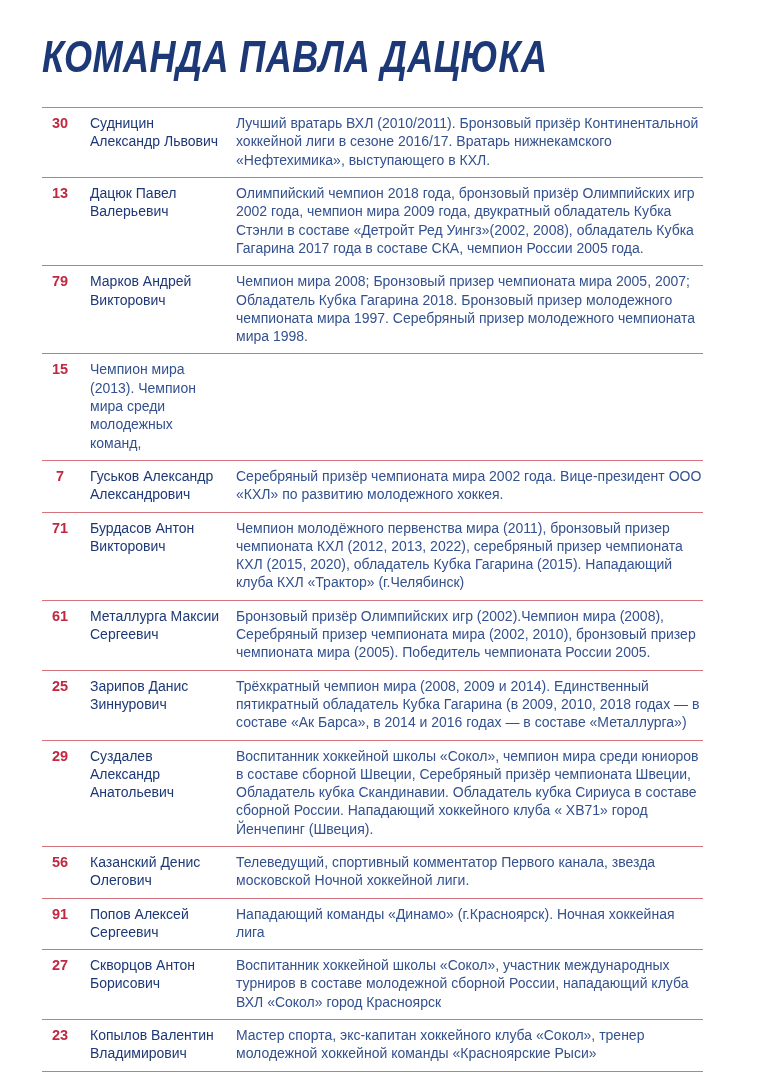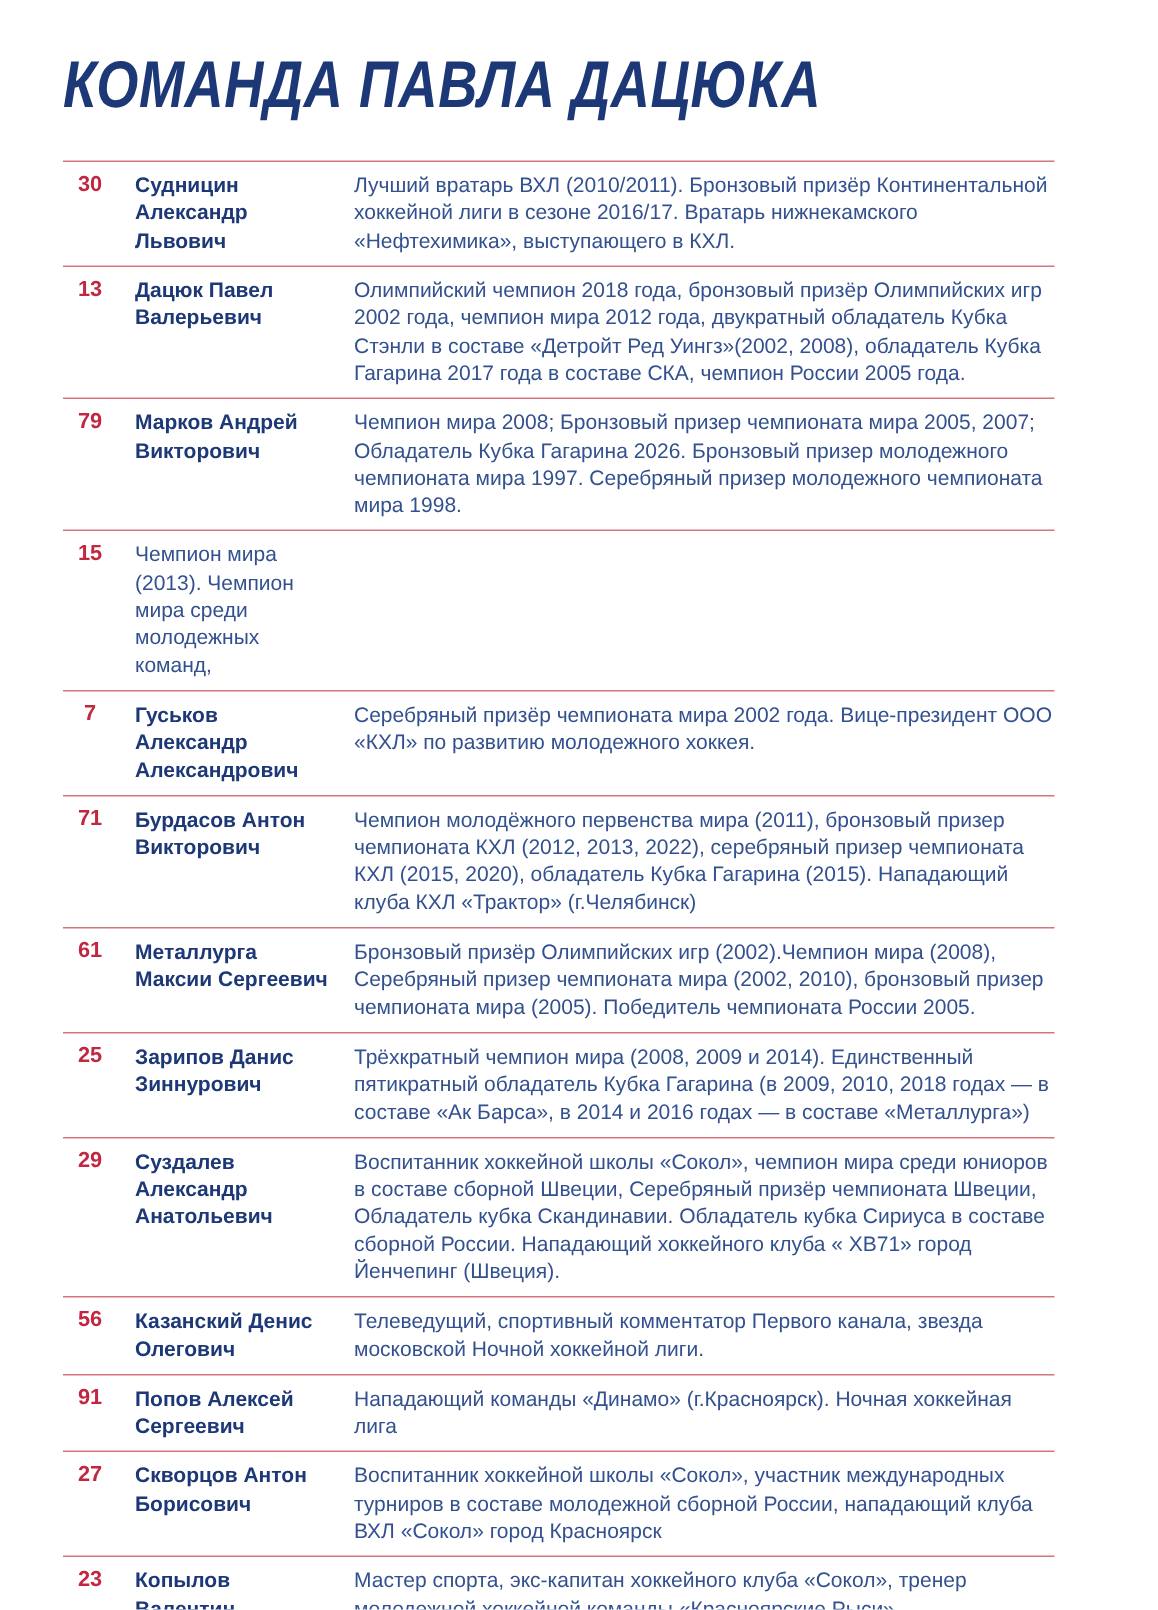"Судницин Александр Львович" .name { font-weight: bold -> normal }
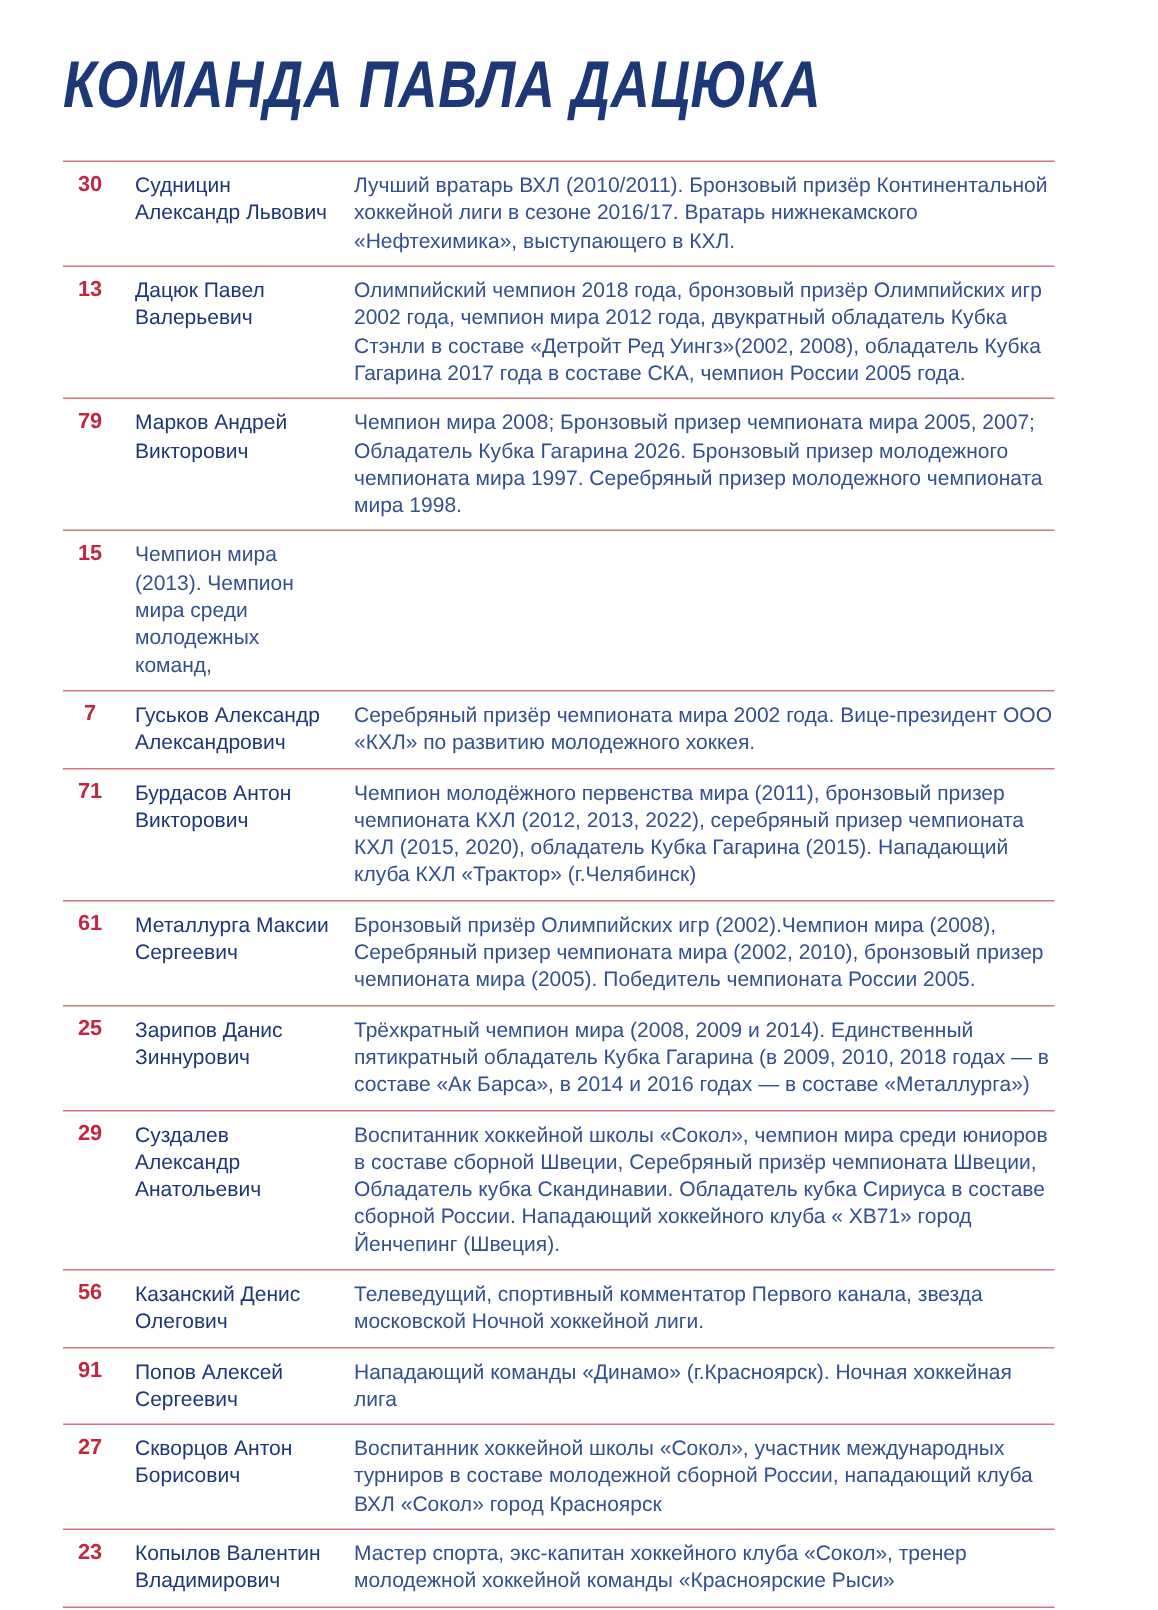"Олимпийский чемпион 2018 года, бронзовый" div.desc { text: 2012 -> 2009 }
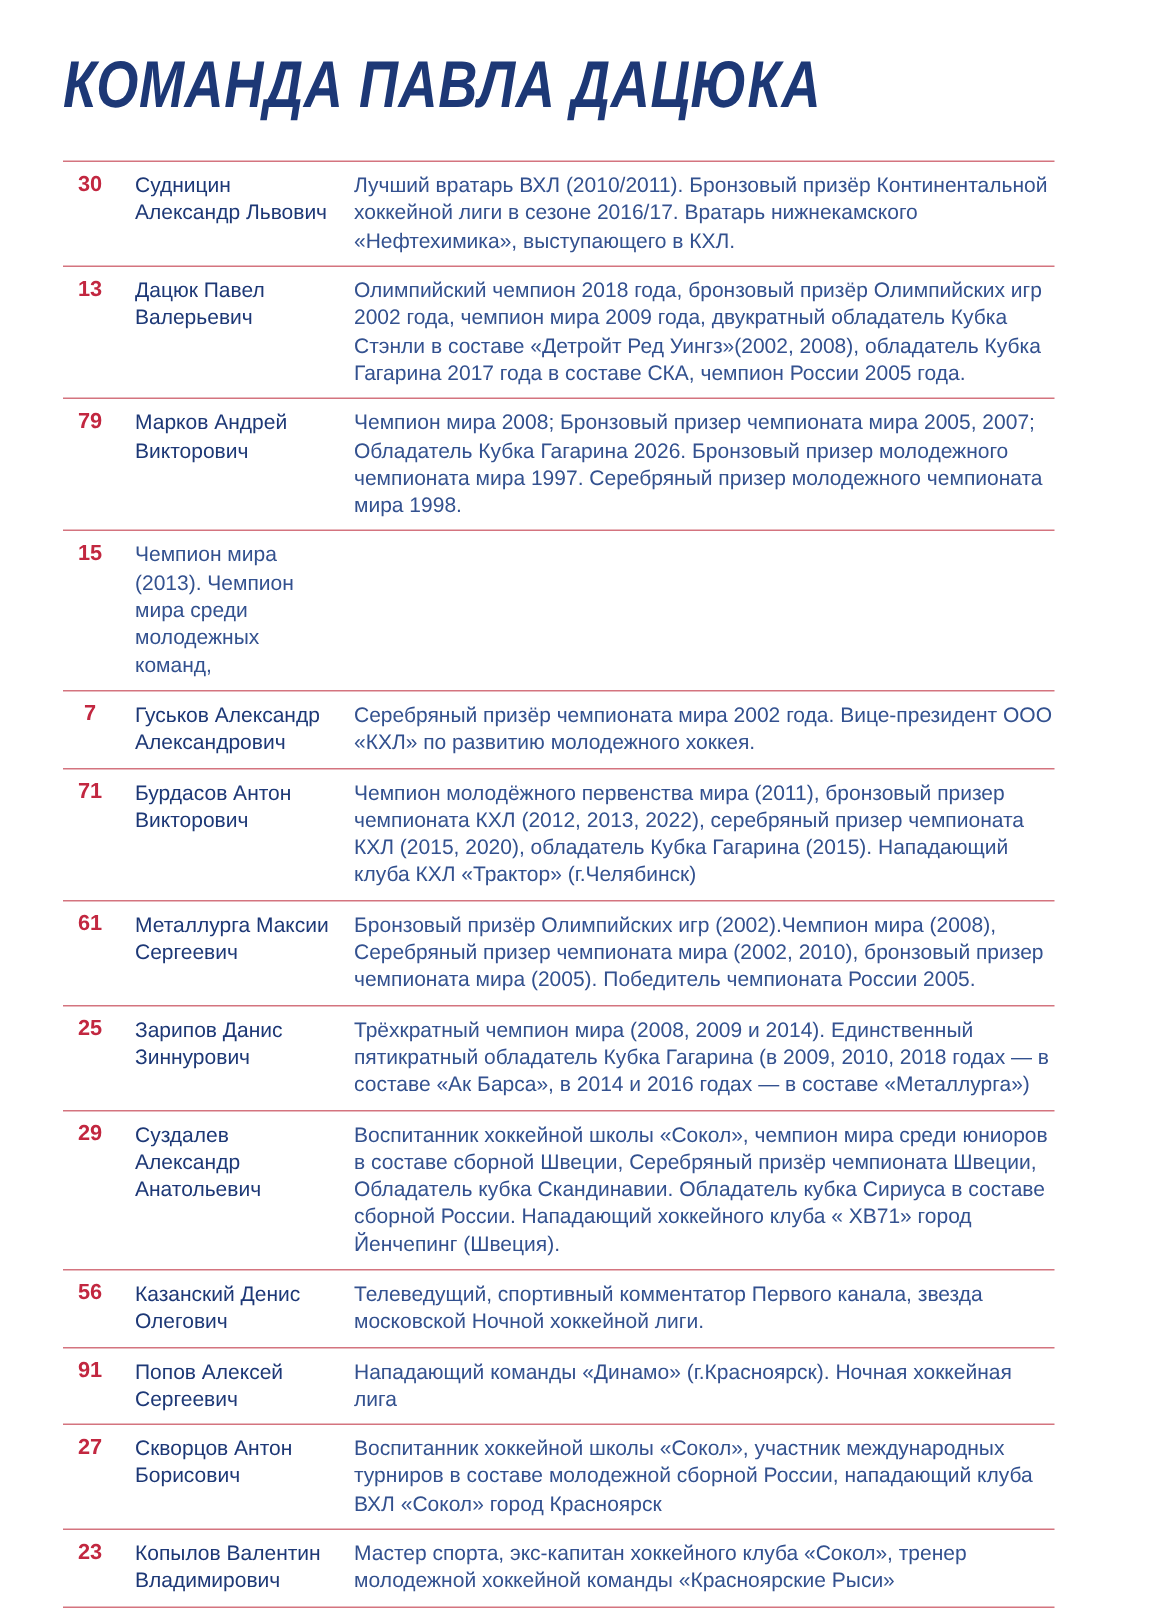"Чемпион мира 2008; Бронзовый призер" div.desc { text: 2026 -> 2018 }
